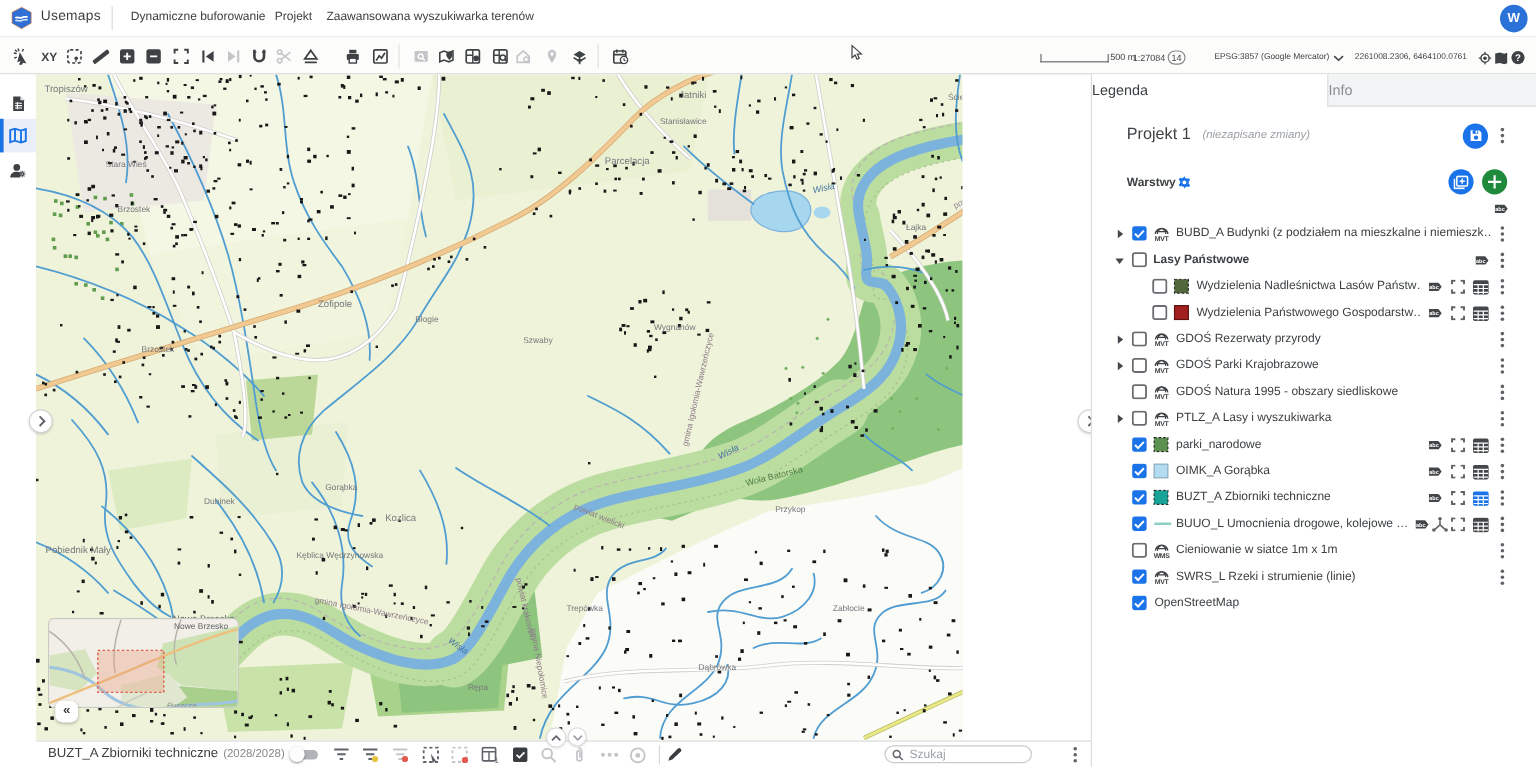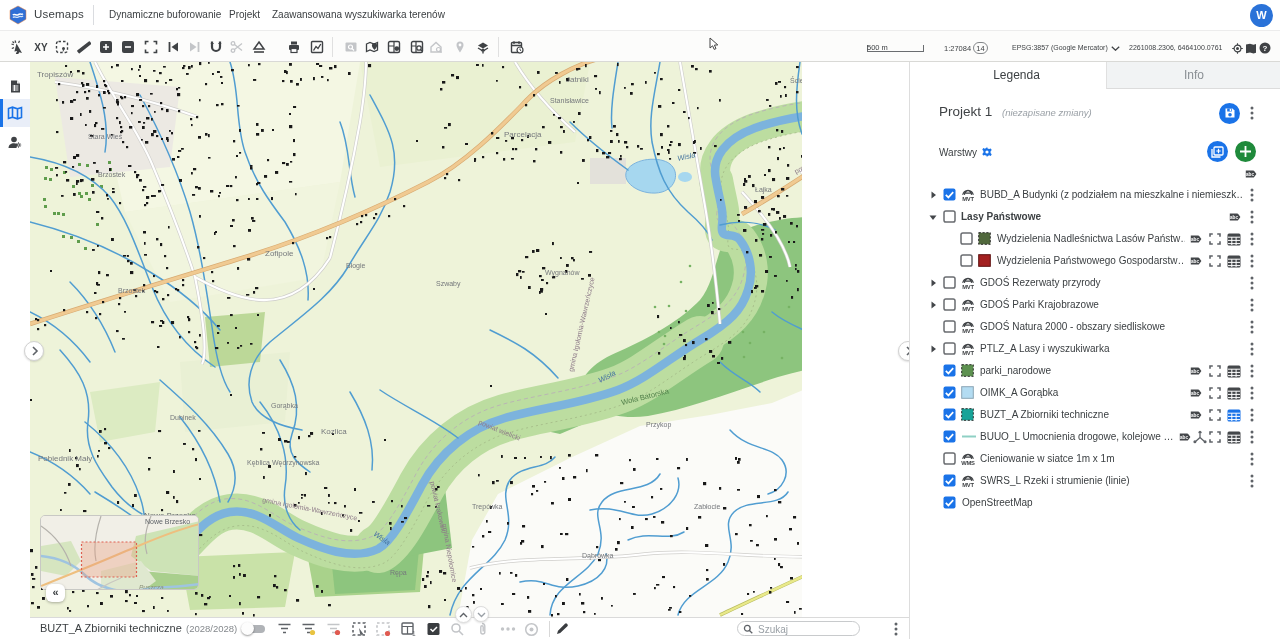"500 m" div { text-align: left -> right }
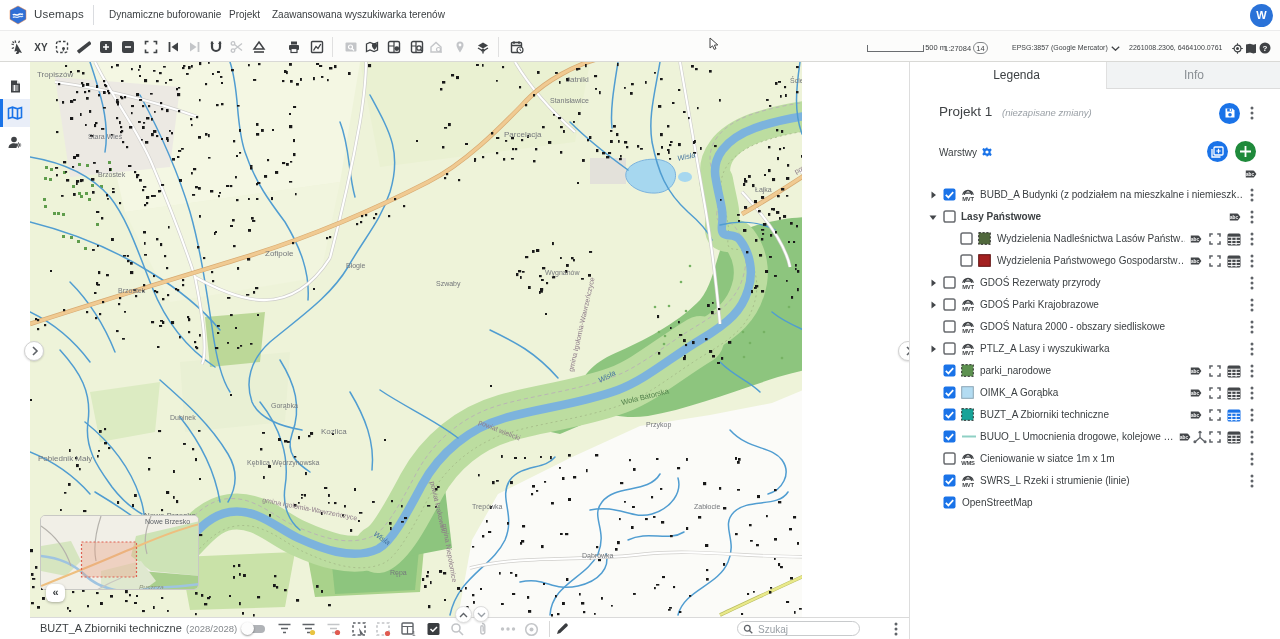"Legenda" div { text-align: center -> none }
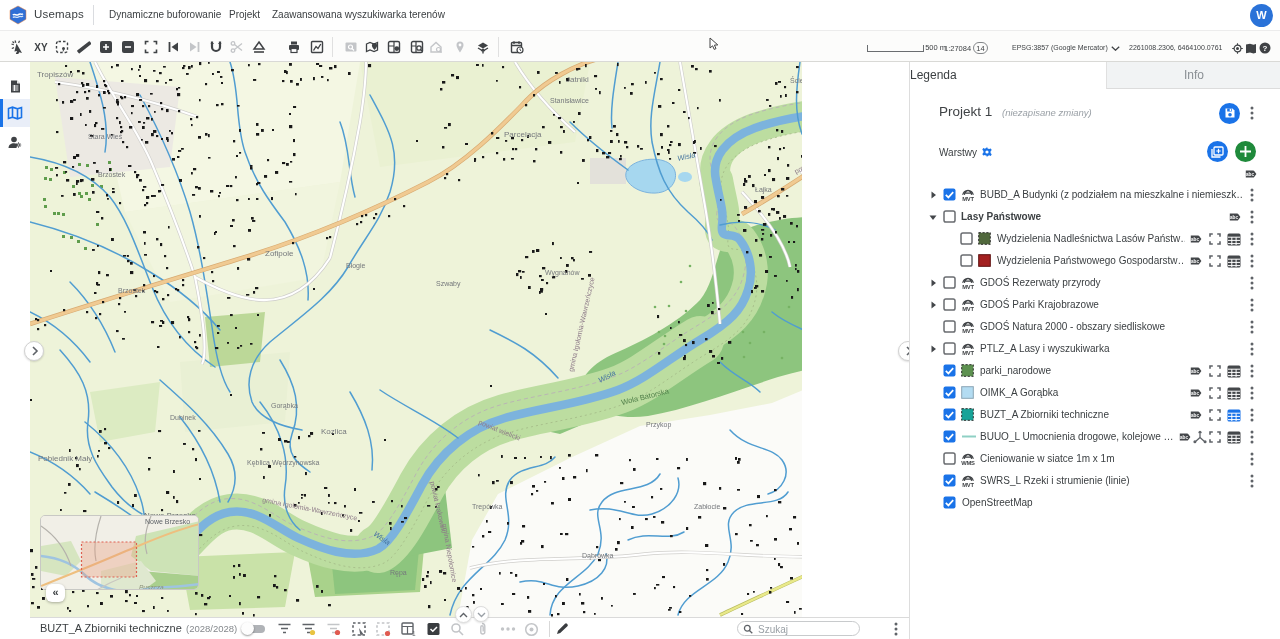"Info" div { text-align: center -> left }
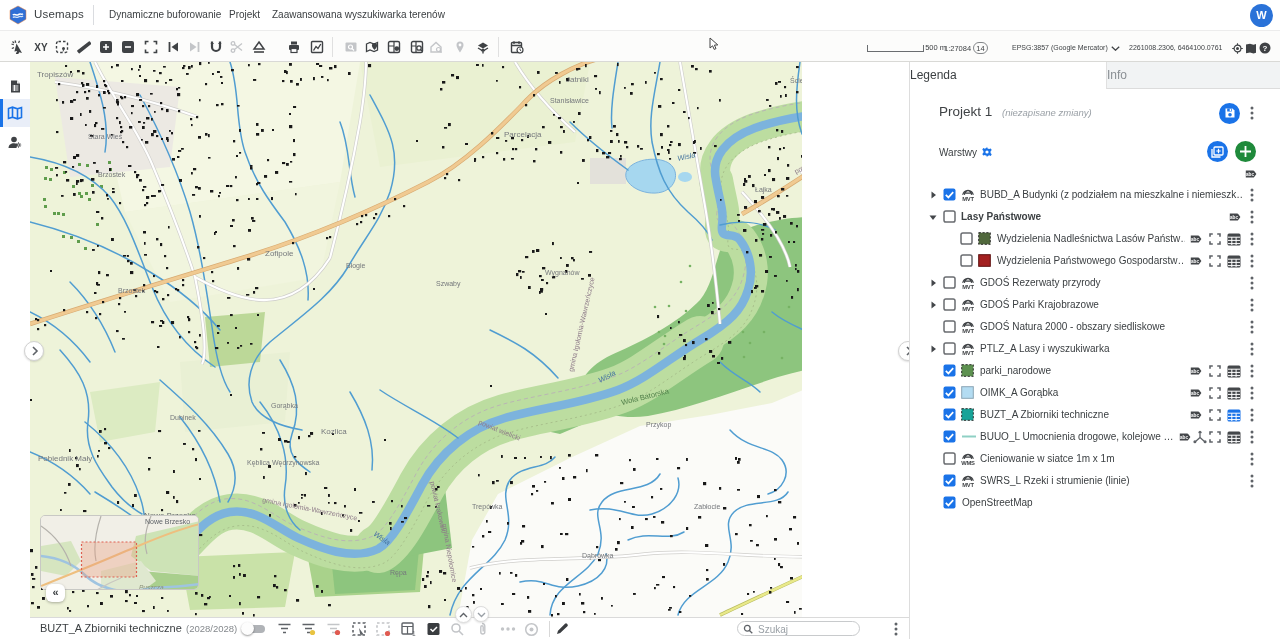"Warstwy" div { font-weight: normal -> bold }
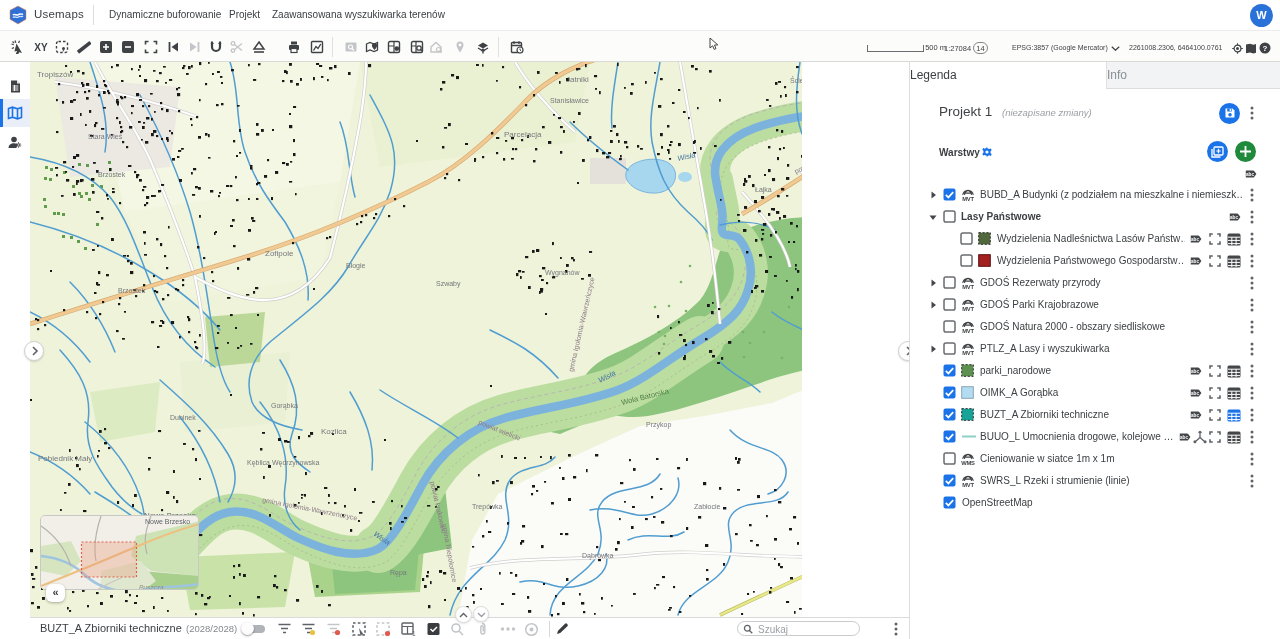"GDOŚ Natura 2000 - obszary" div { text: 2000 -> 1995 }
